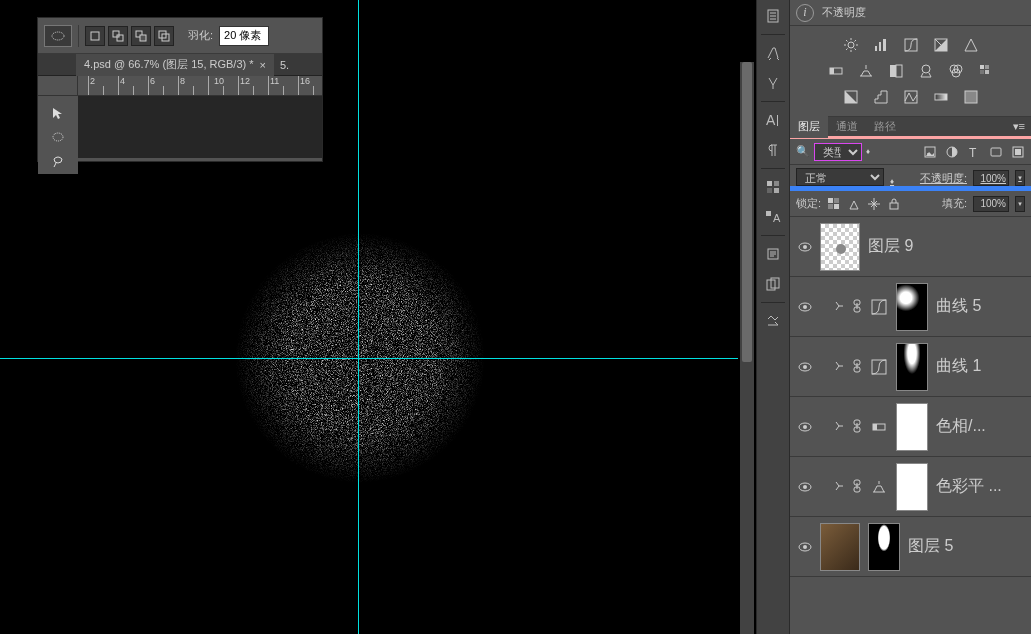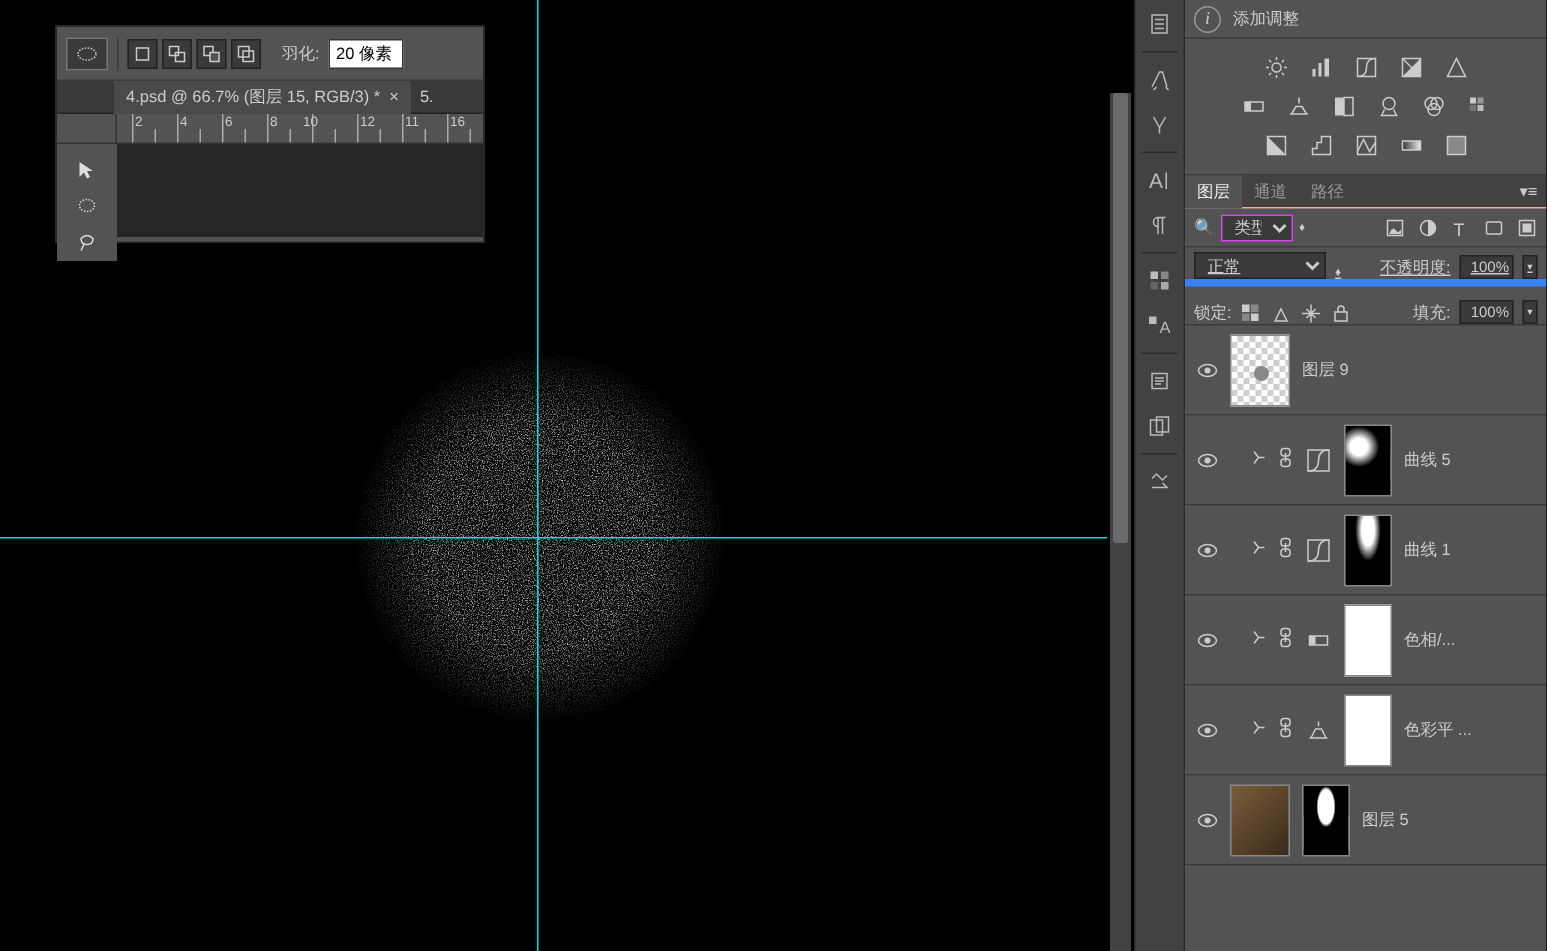"添加调整" span { text: 添加调整 -> 不透明度 }
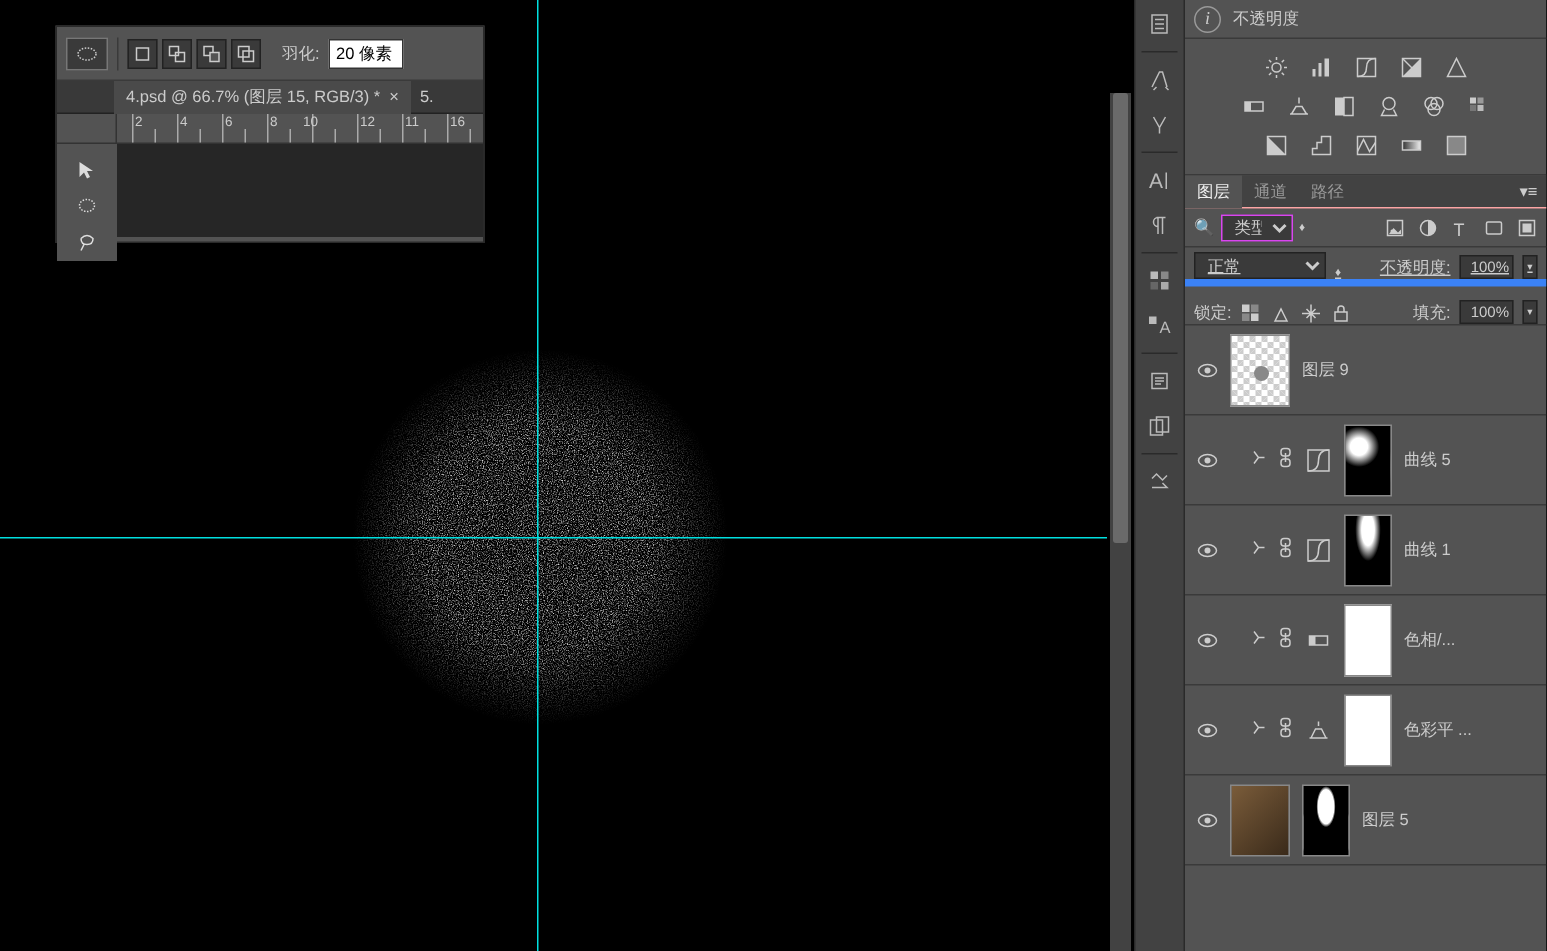"10" div.ruler-num { left: 124px -> 136px }
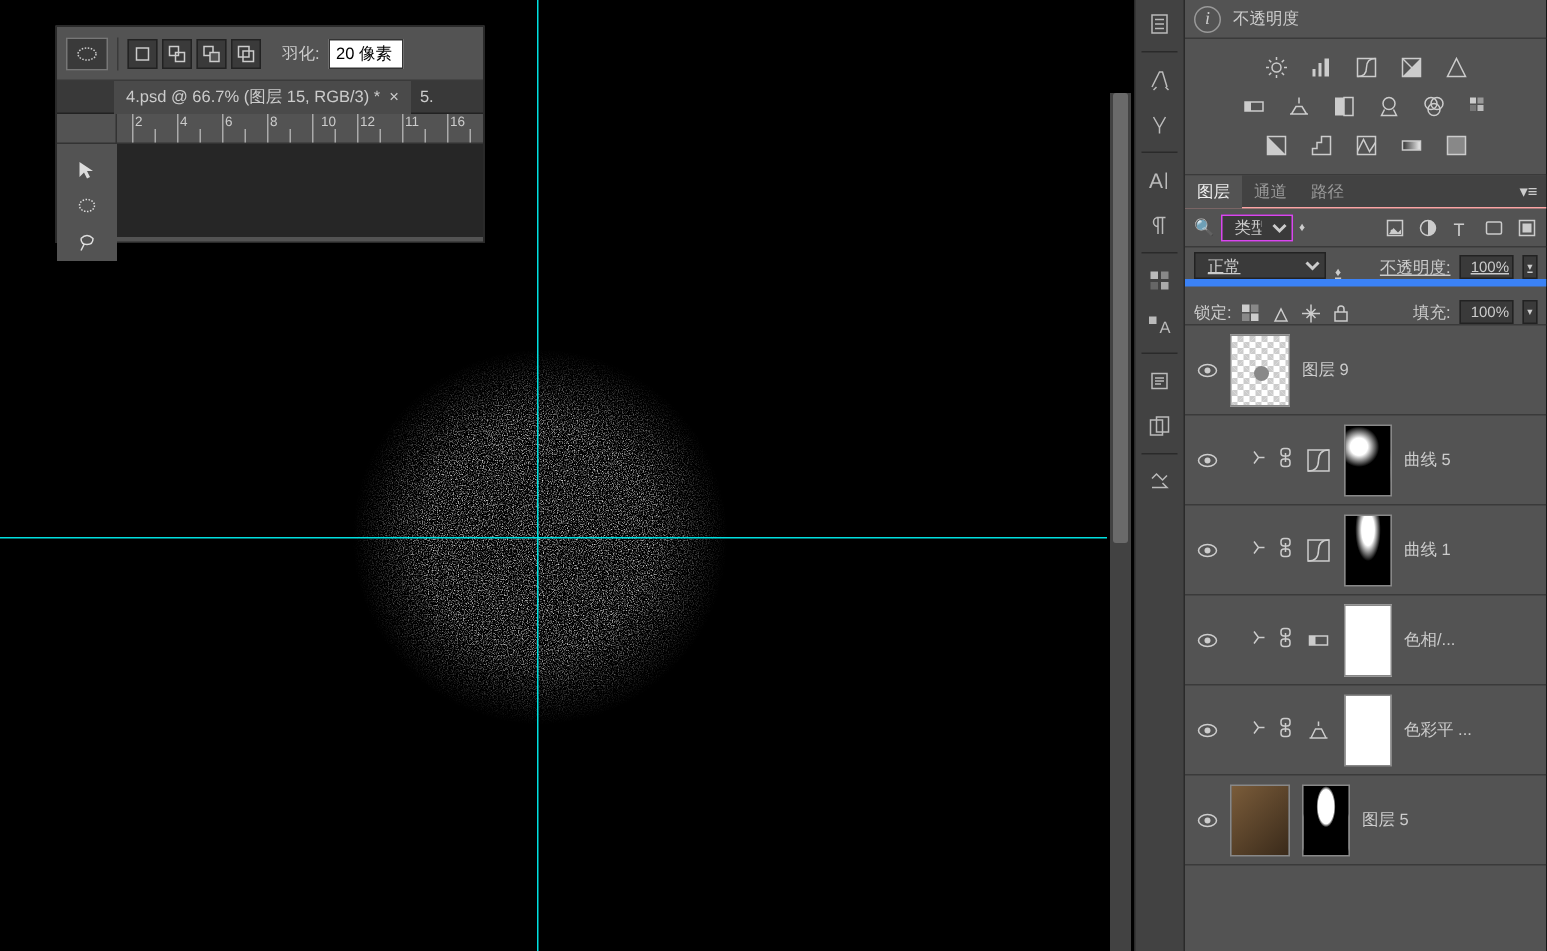"图层" .layers-tabs { border-bottom: 1px solid #fca5a5 -> 3px solid #fca5a5 }
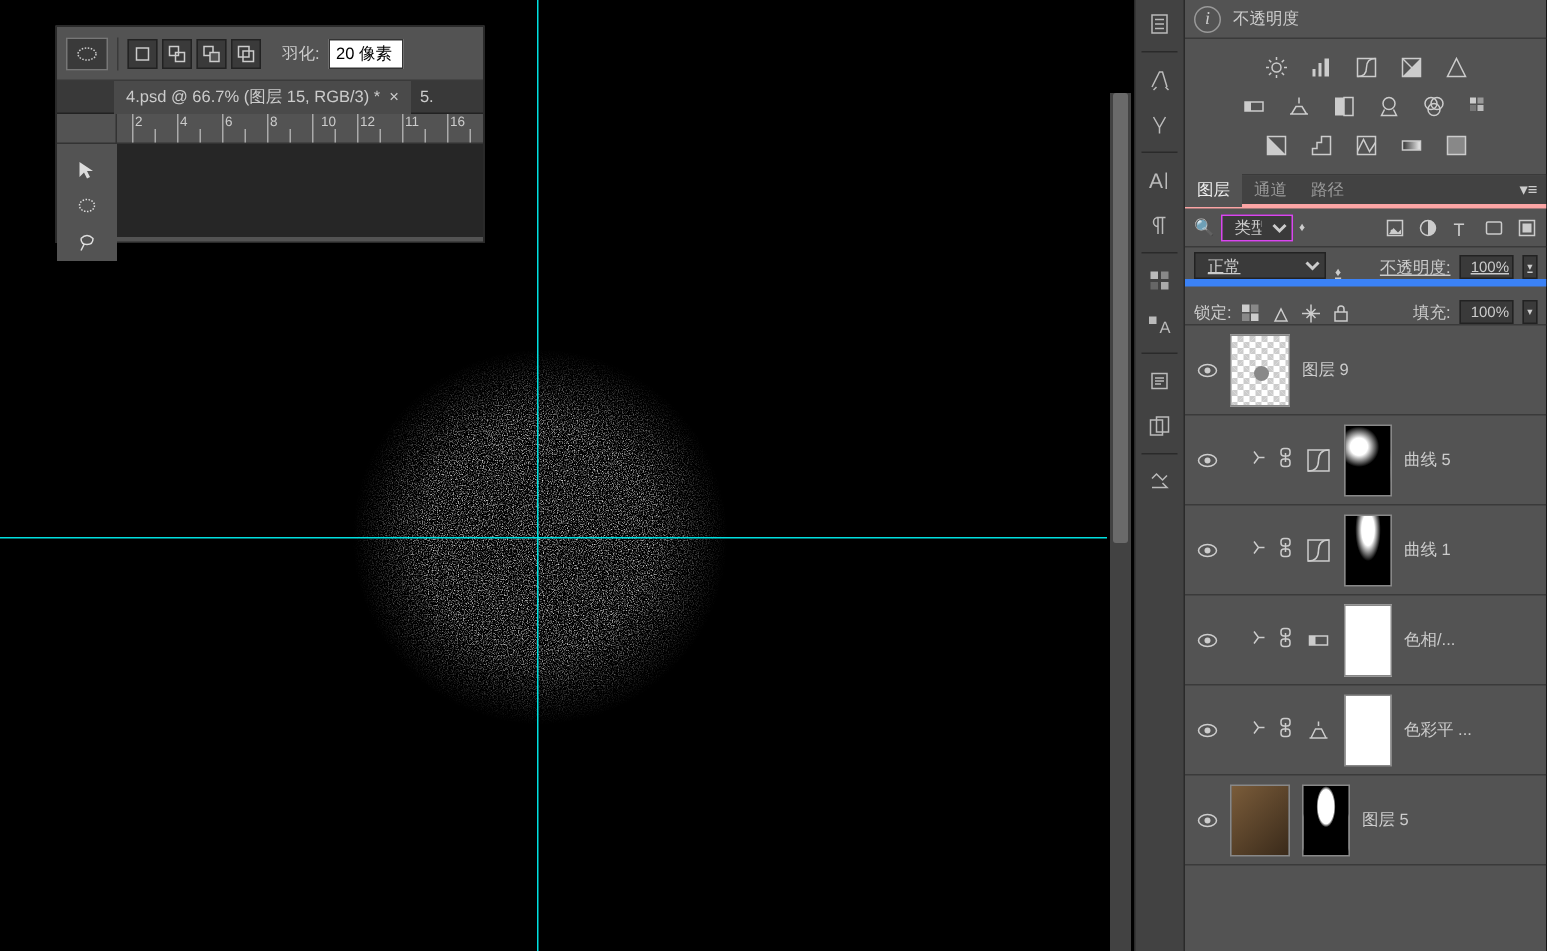"锁定:" .lock-row { align-items: flex-end -> center }
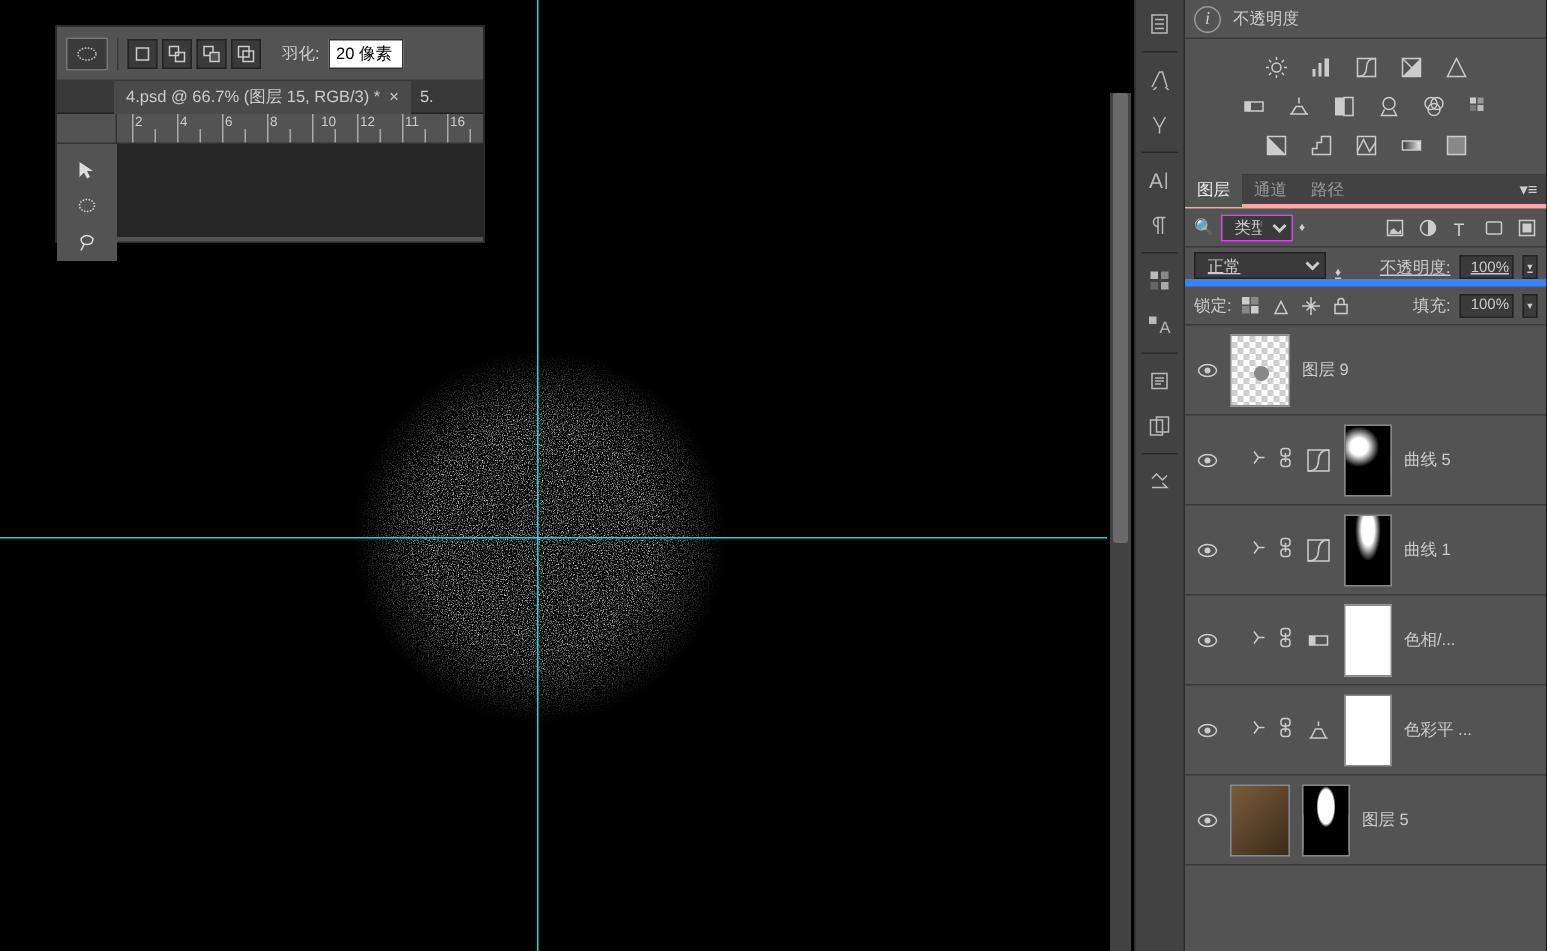"图层 9" .layer-name { font-size: 11px -> 16px }
